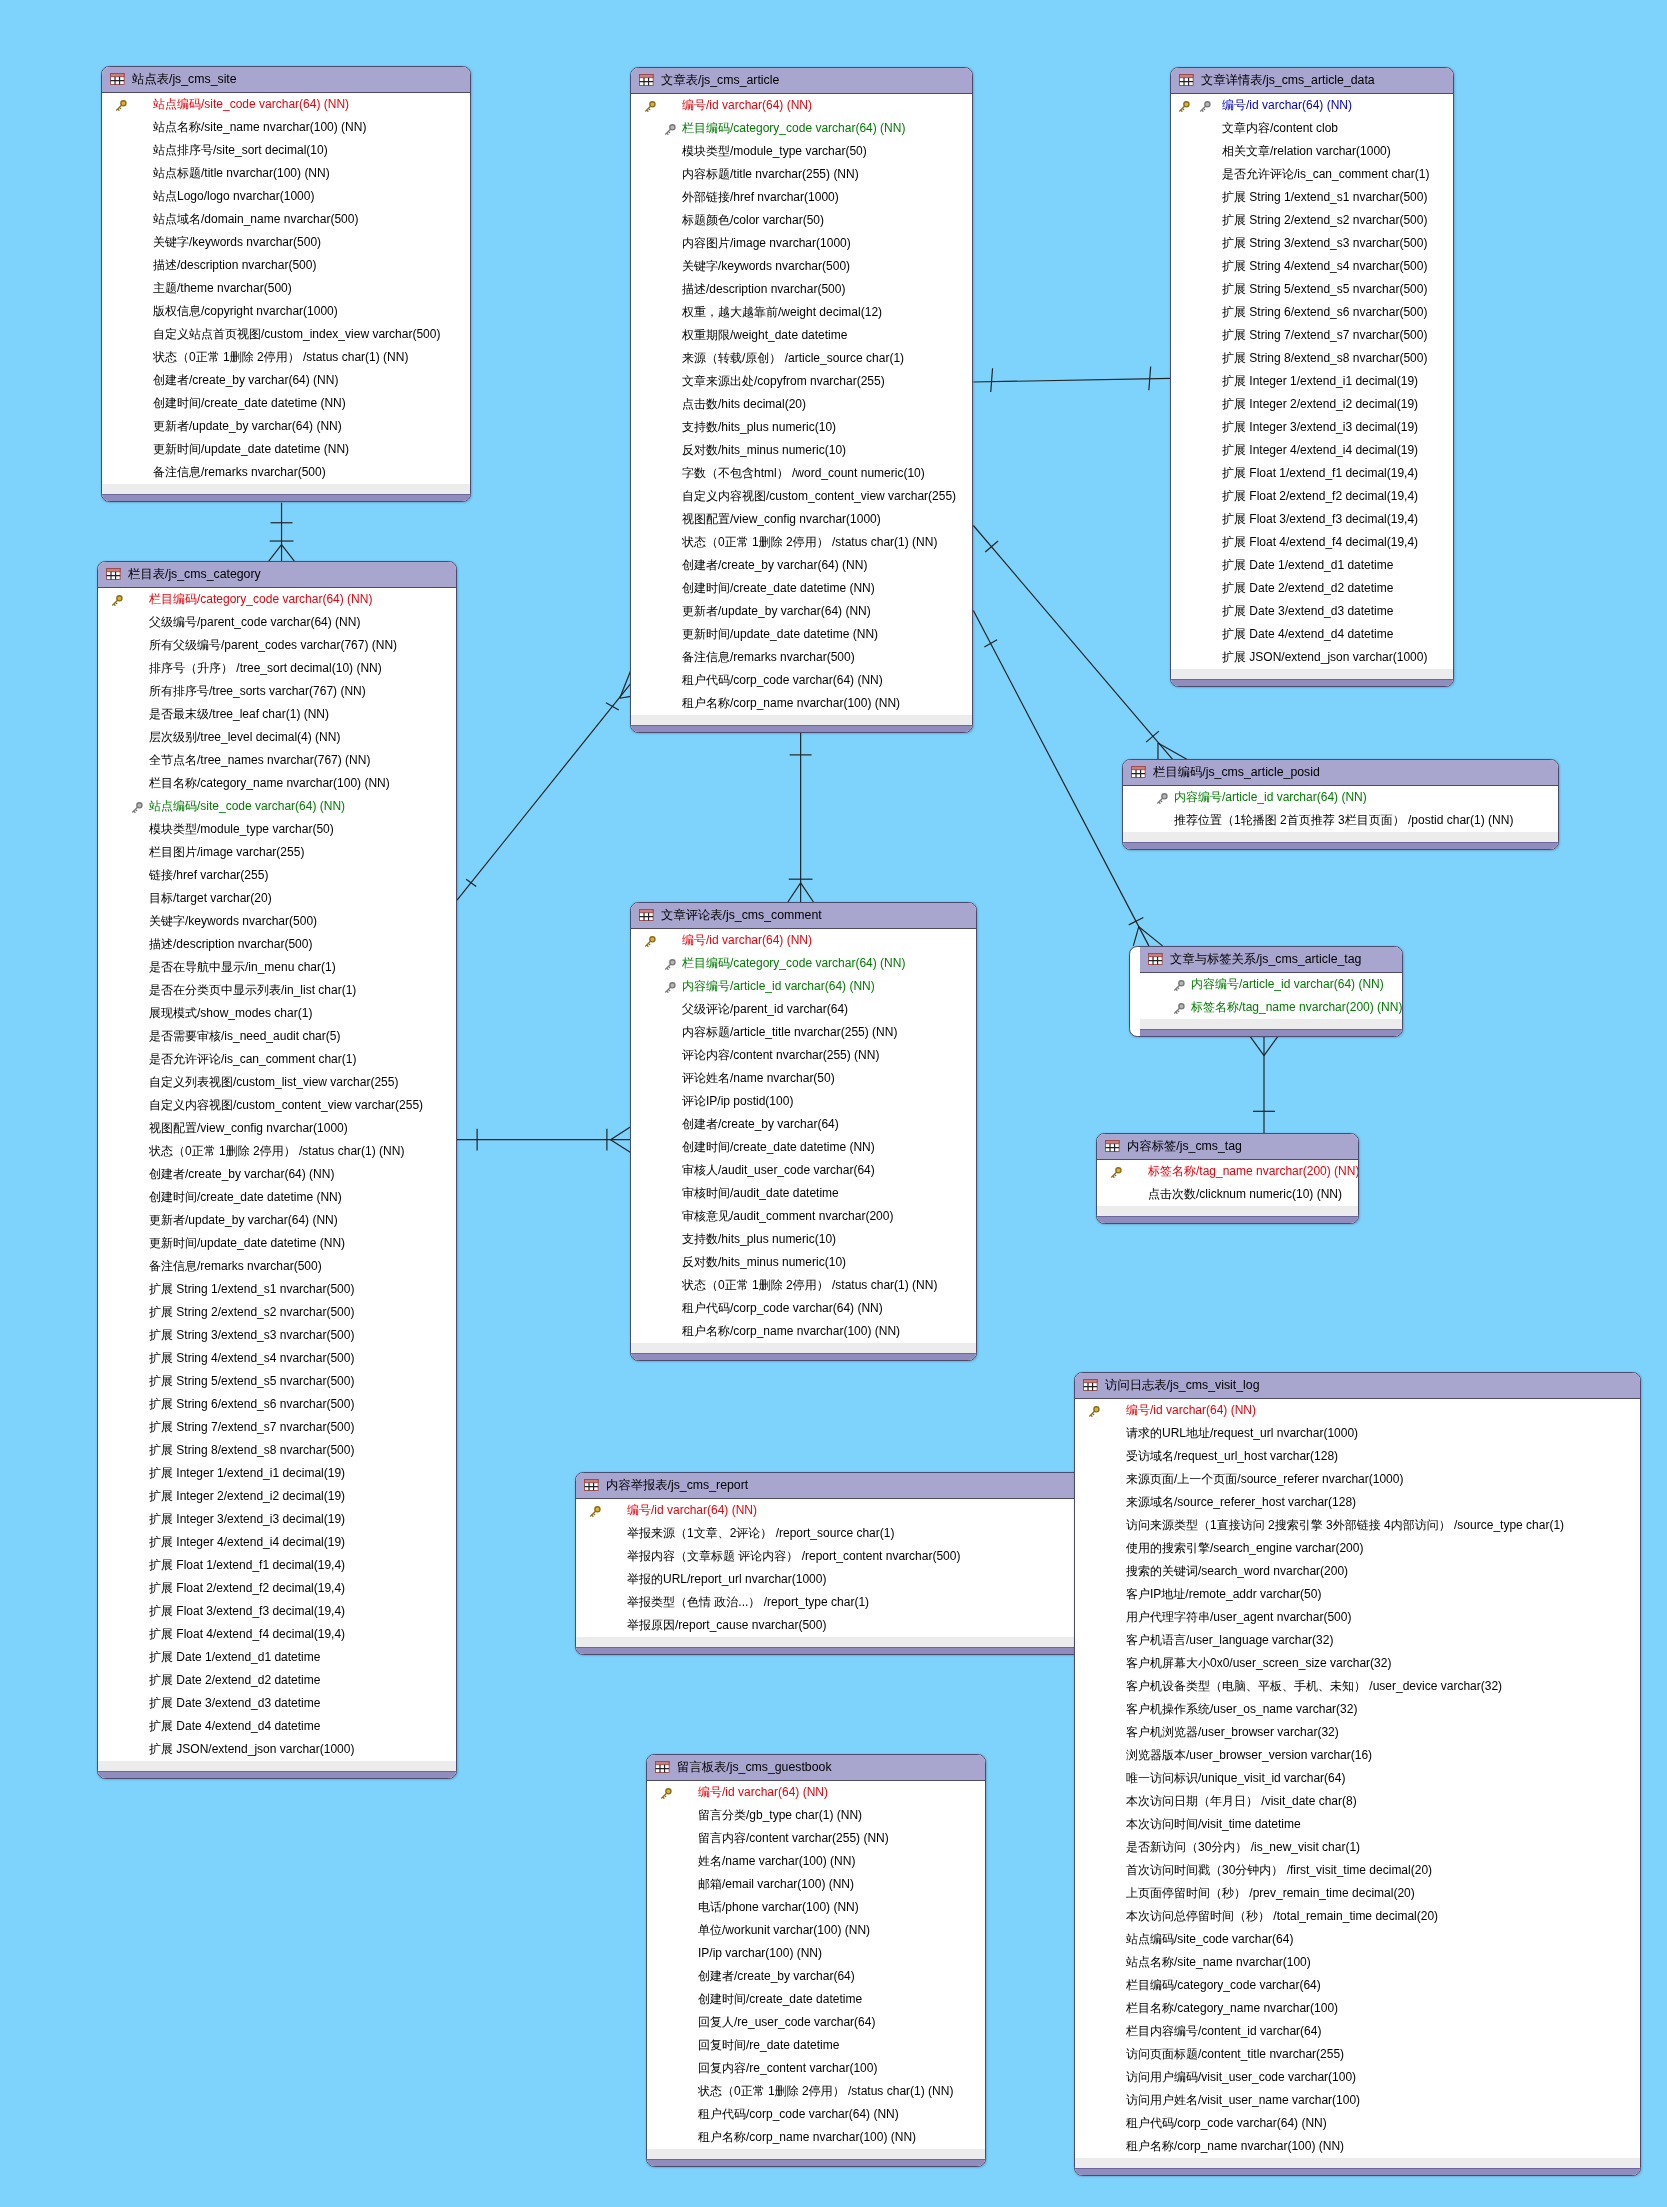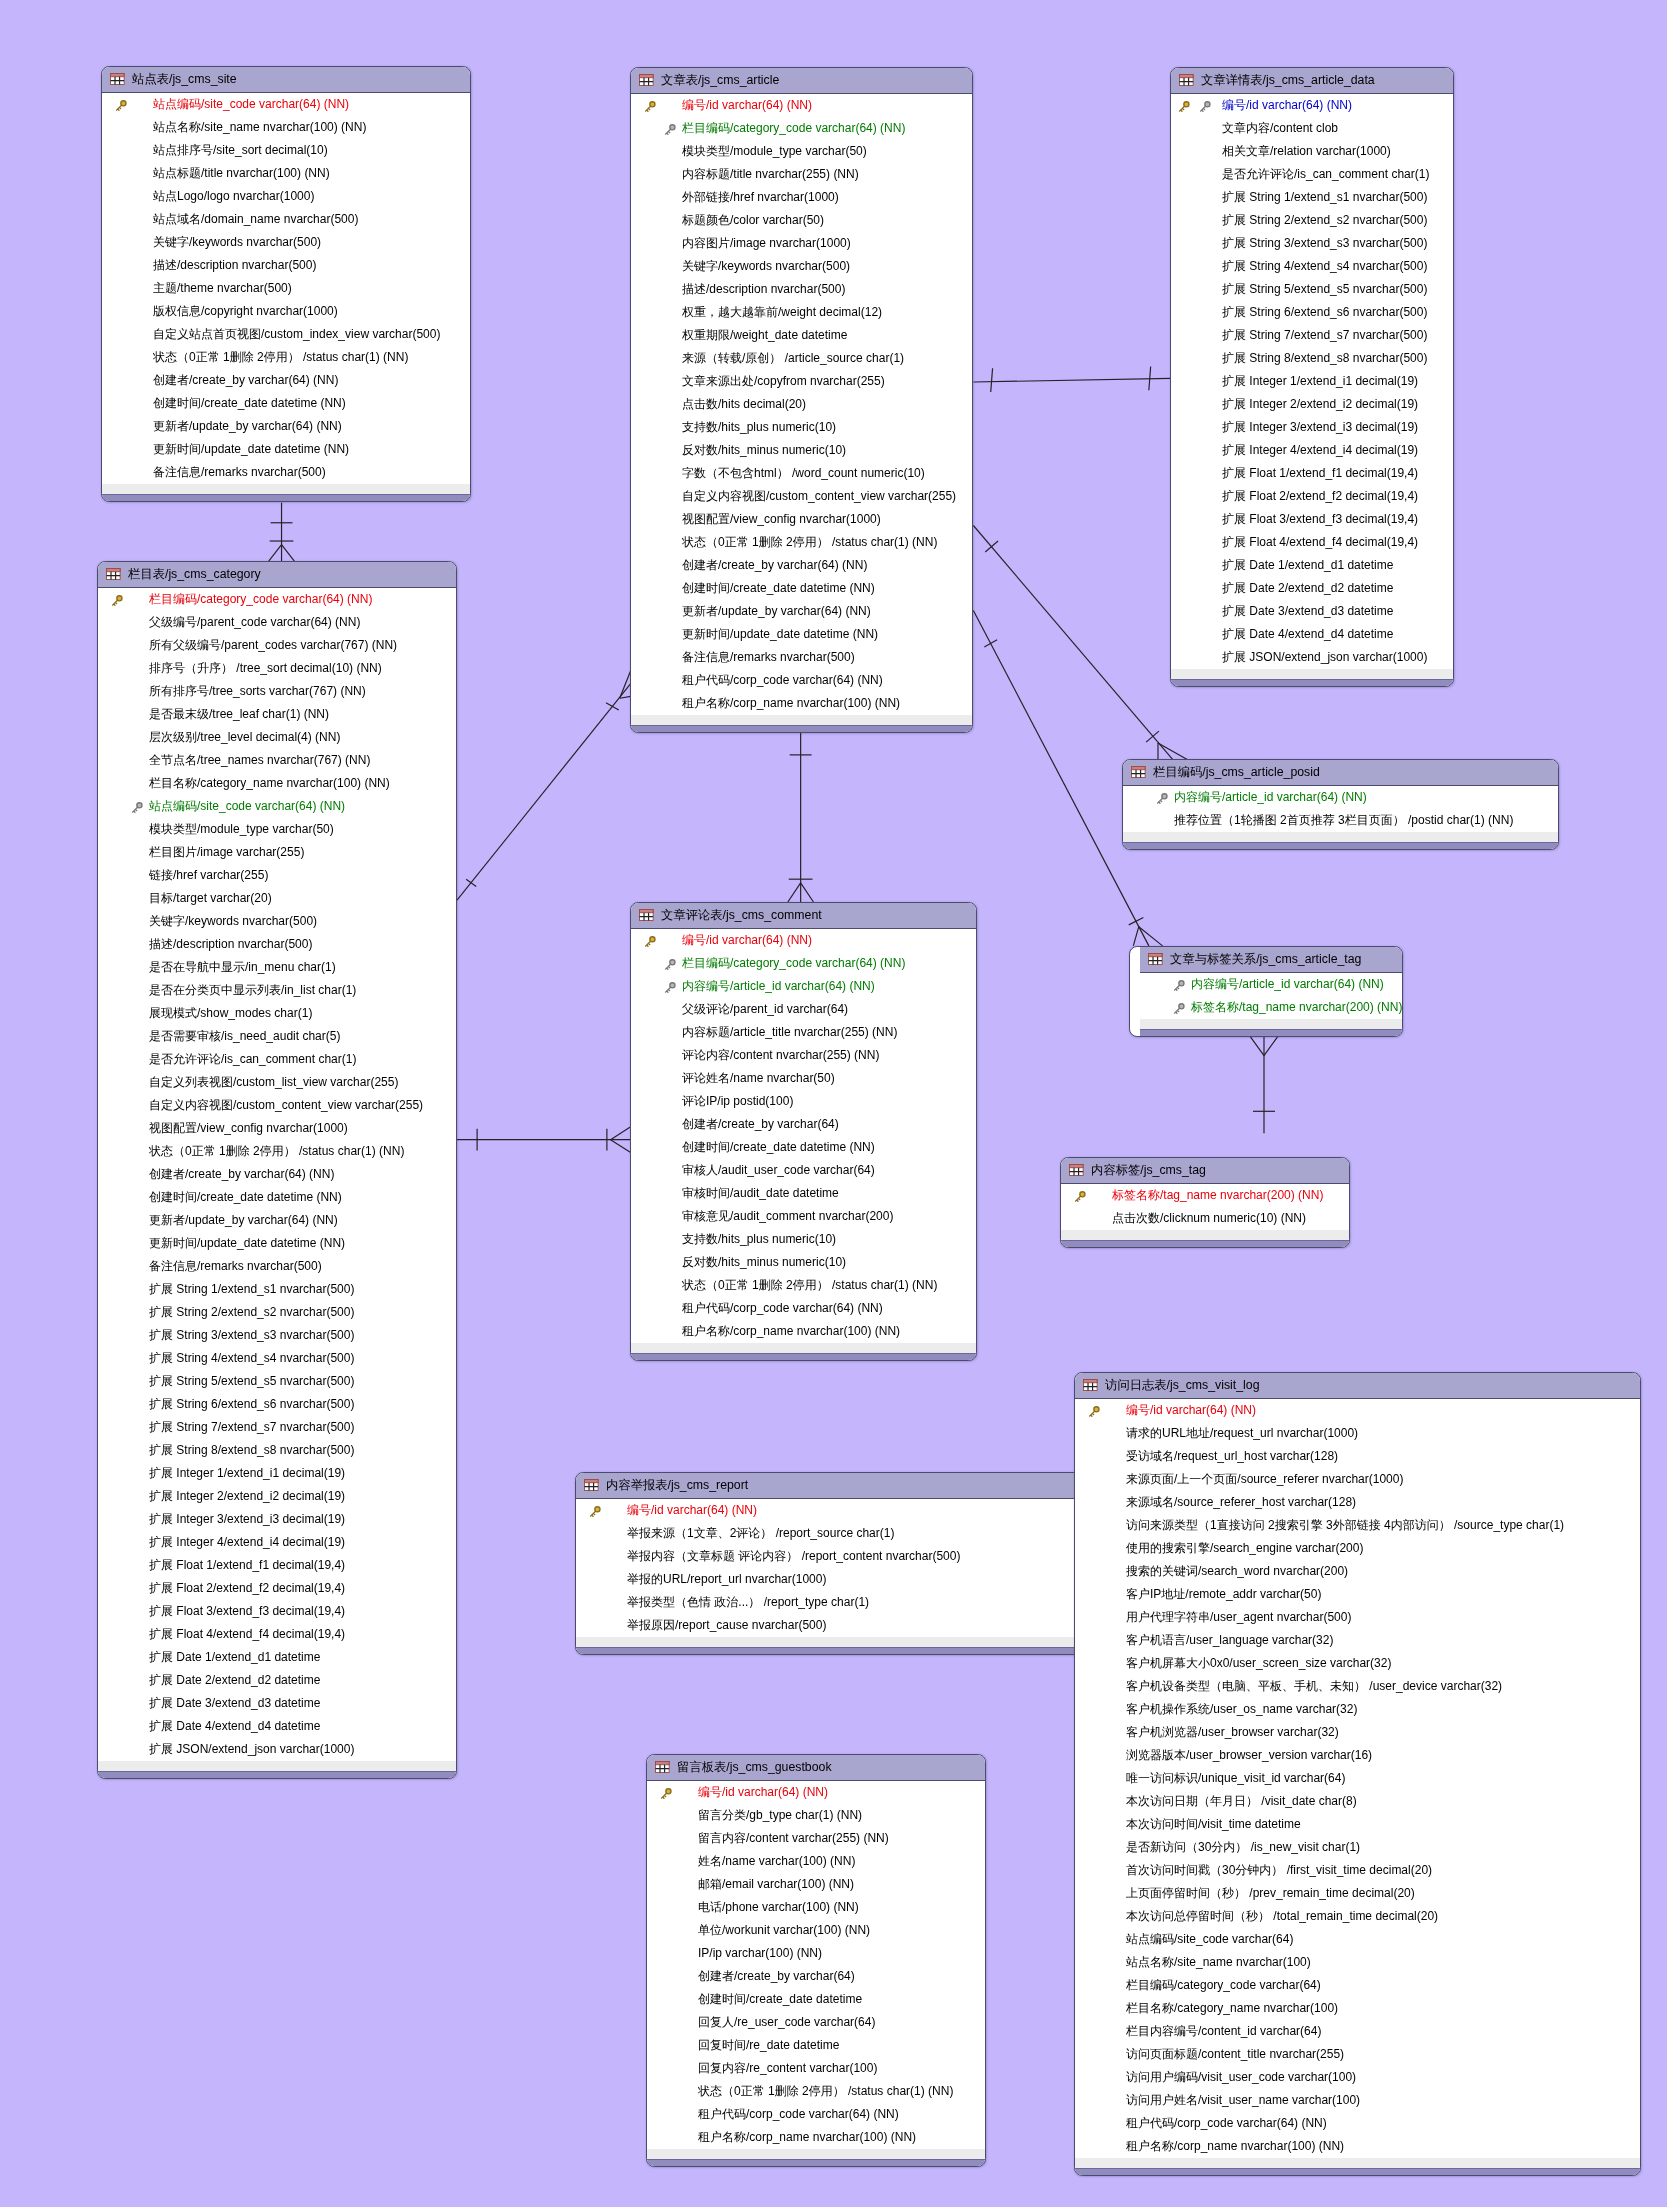"站点表/js_cms_site" #canvas { background: #c4b5fd -> #7dd3fc }
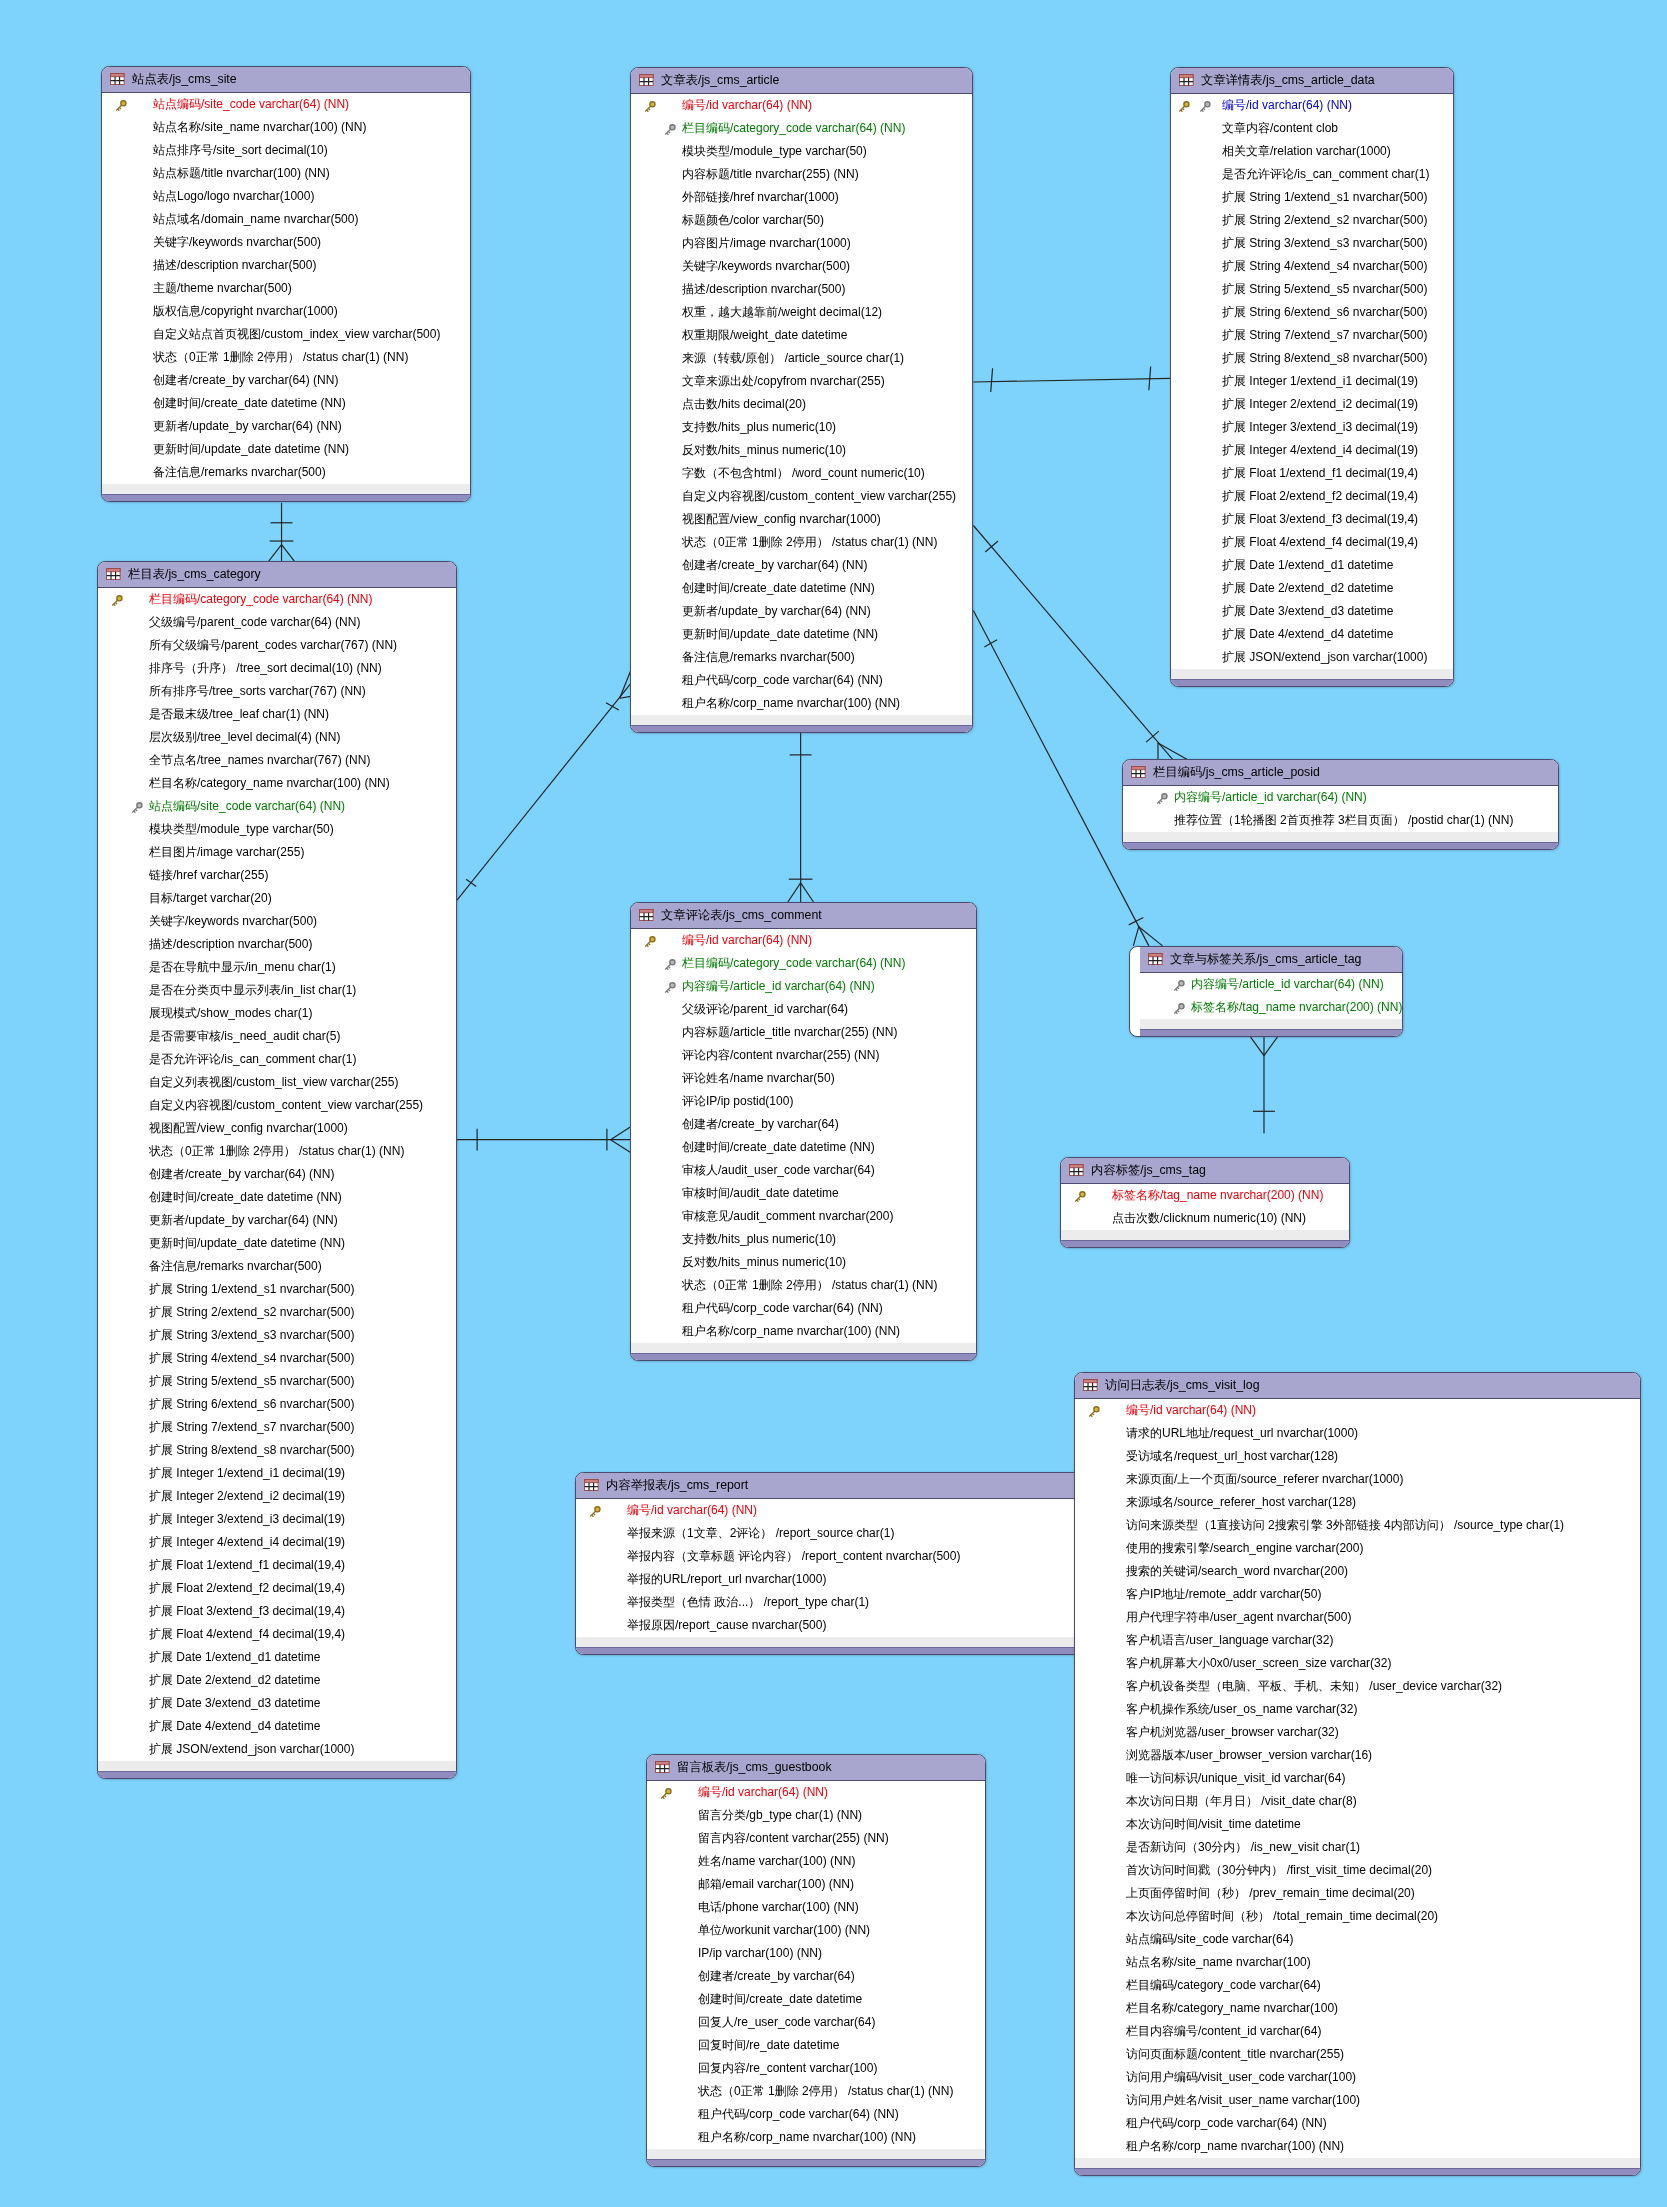"内容标签/js_cms_tag" div.tbl { left: 1060px -> 1096px; margin-top: 24px -> none; width: 290px -> 263px }
